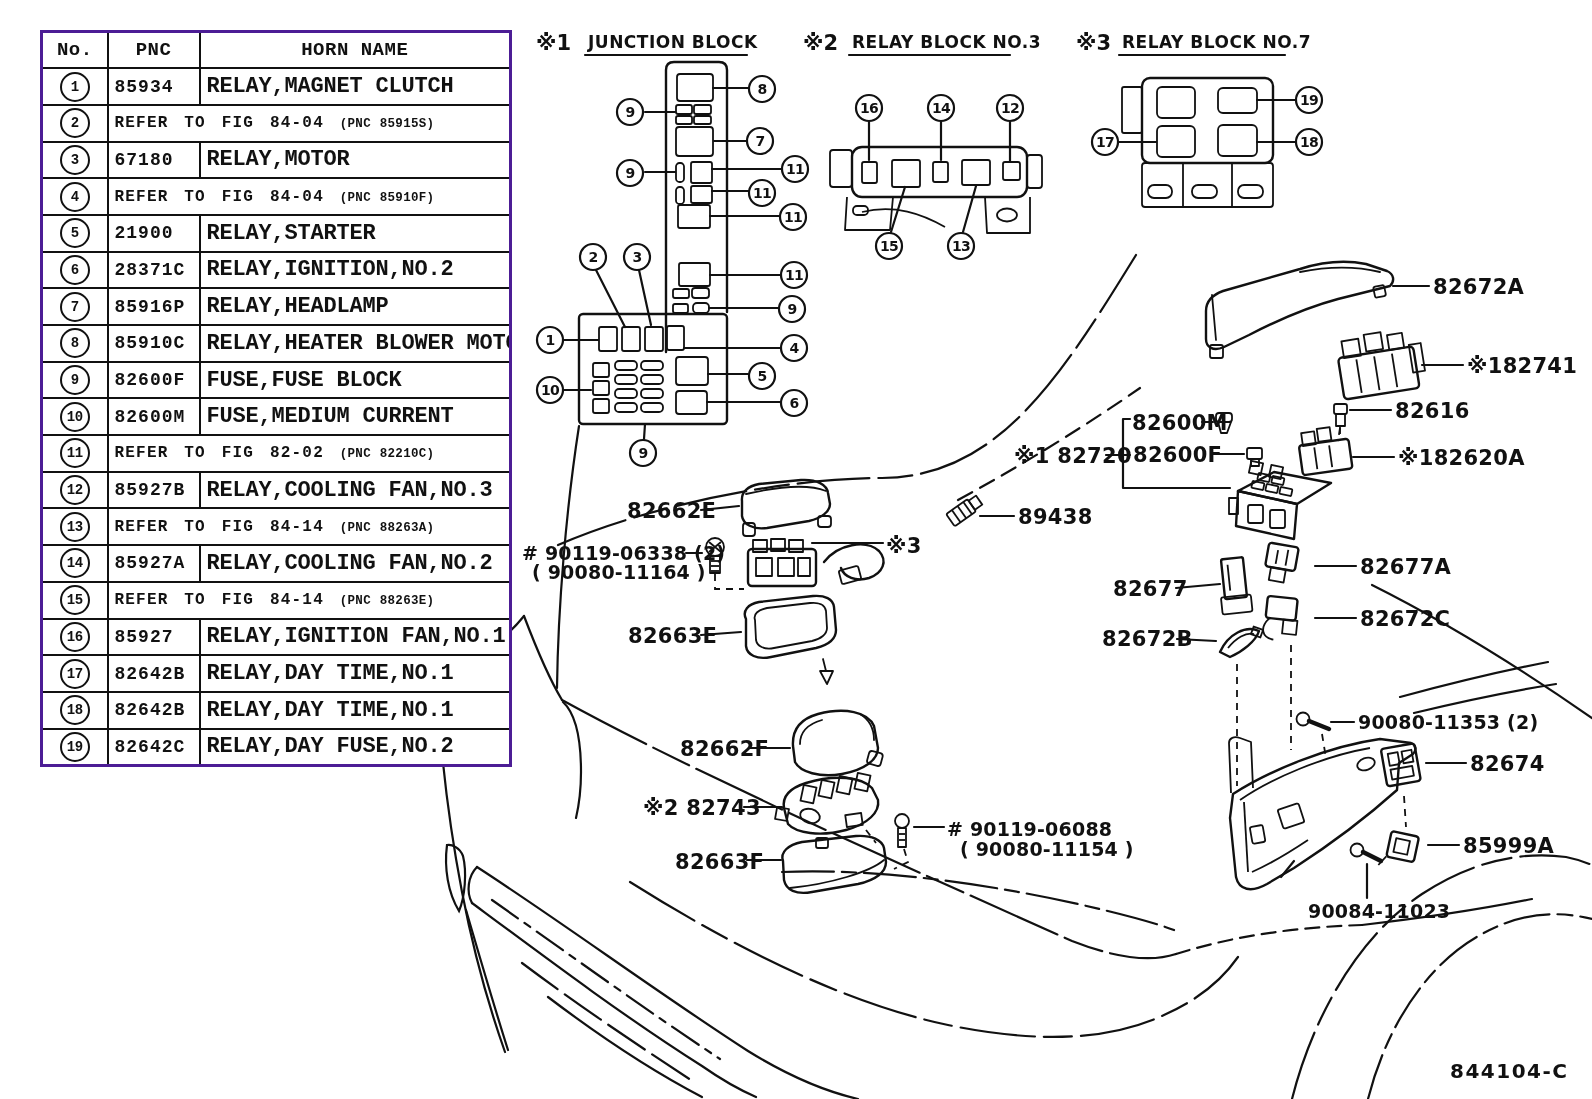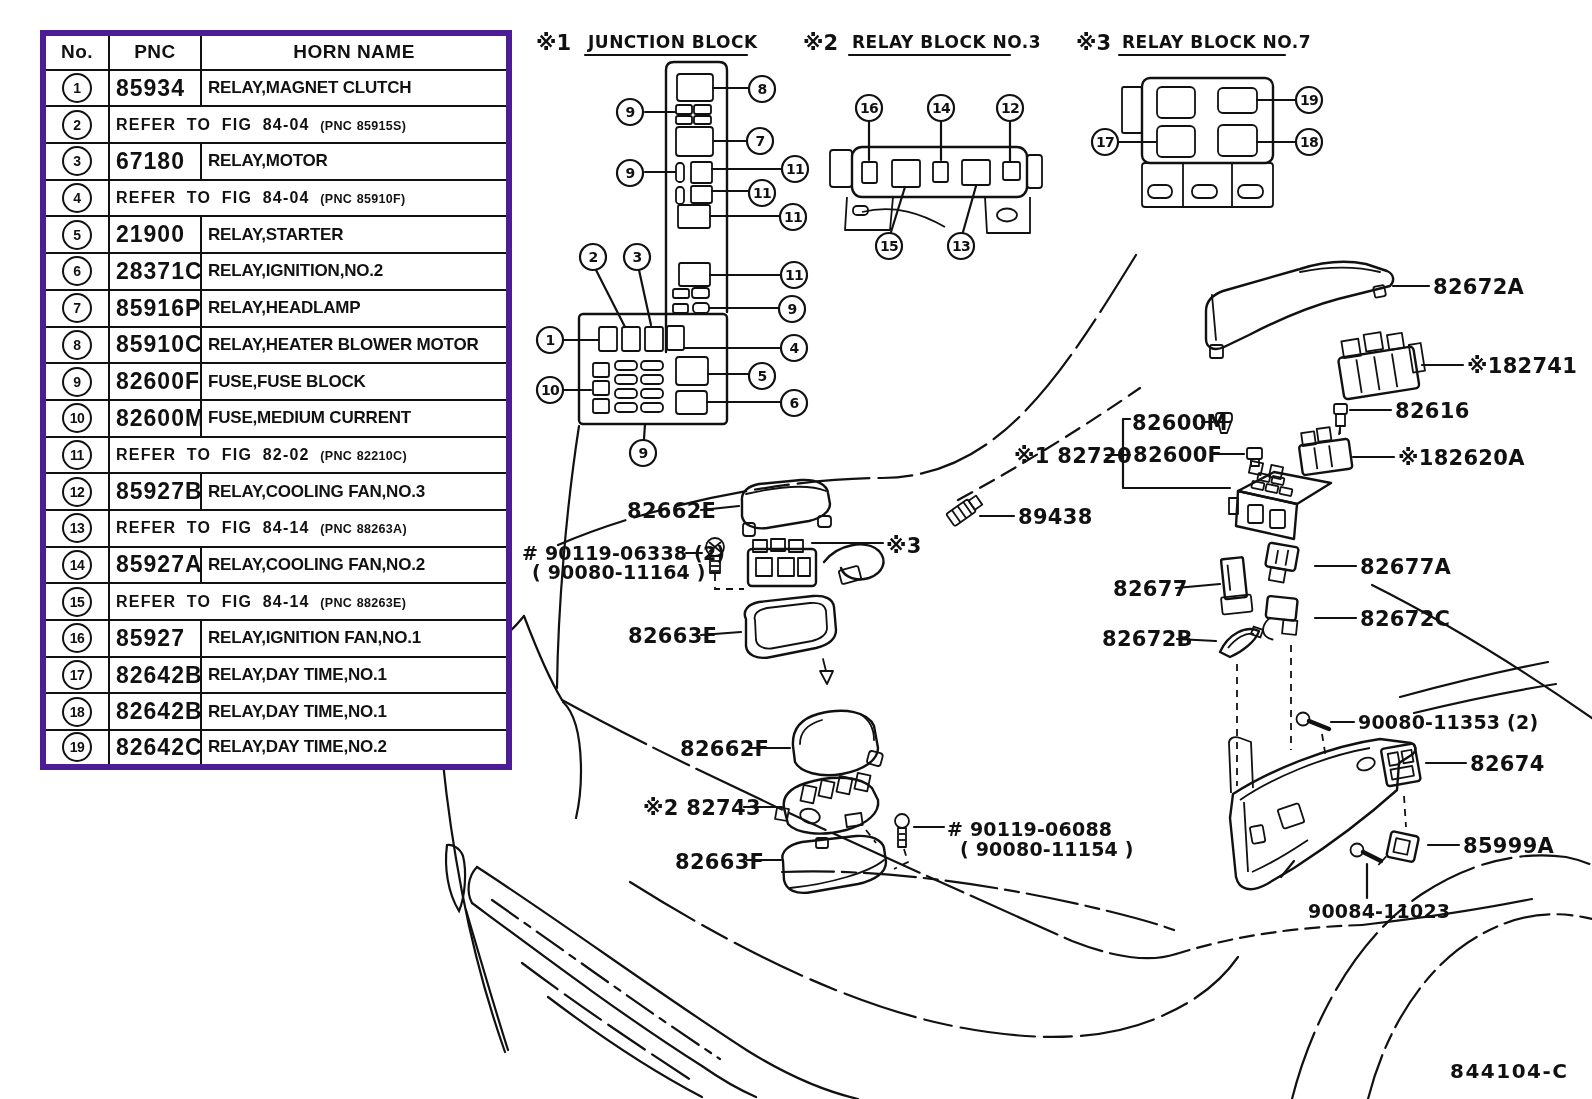"No." .parts-table { border: 6px solid #4c1d95 -> 3px solid #4c1d95; font-family: none -> Liberation Mono, monospace }
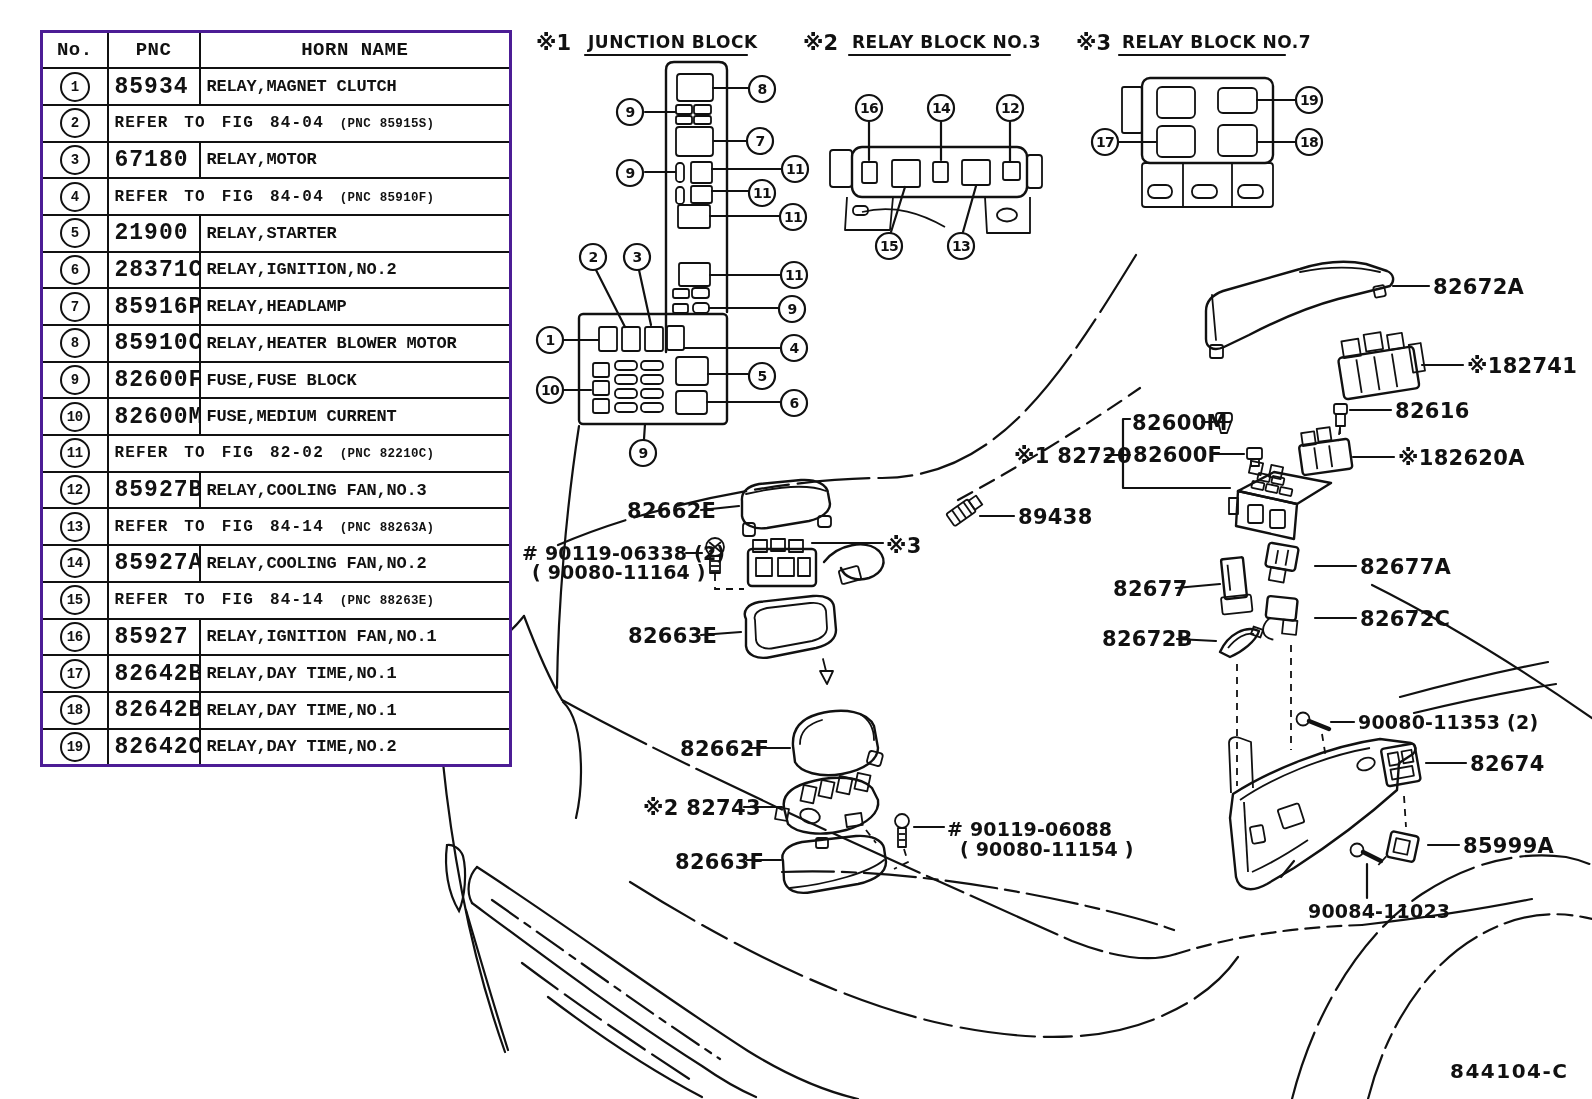"85934" .c-pnc { font-size: 23px -> 18px }
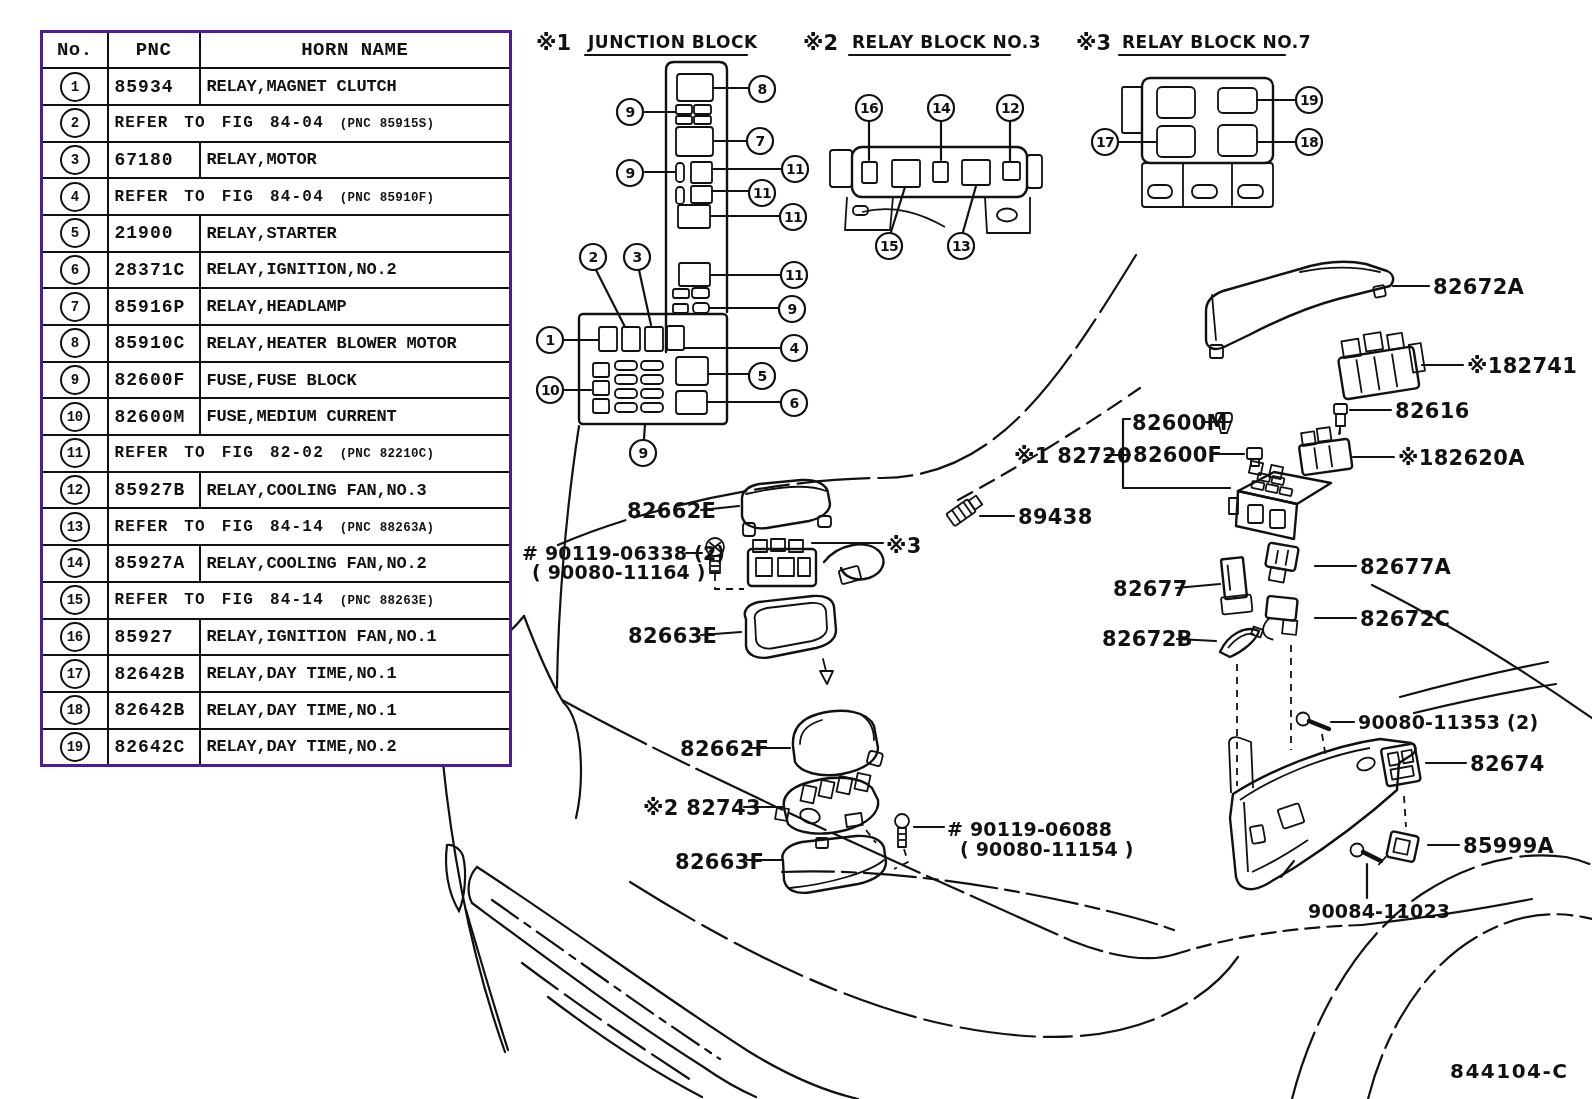"RELAY,MAGNET CLUTCH" .c-name { font-size: 17px -> 22px }
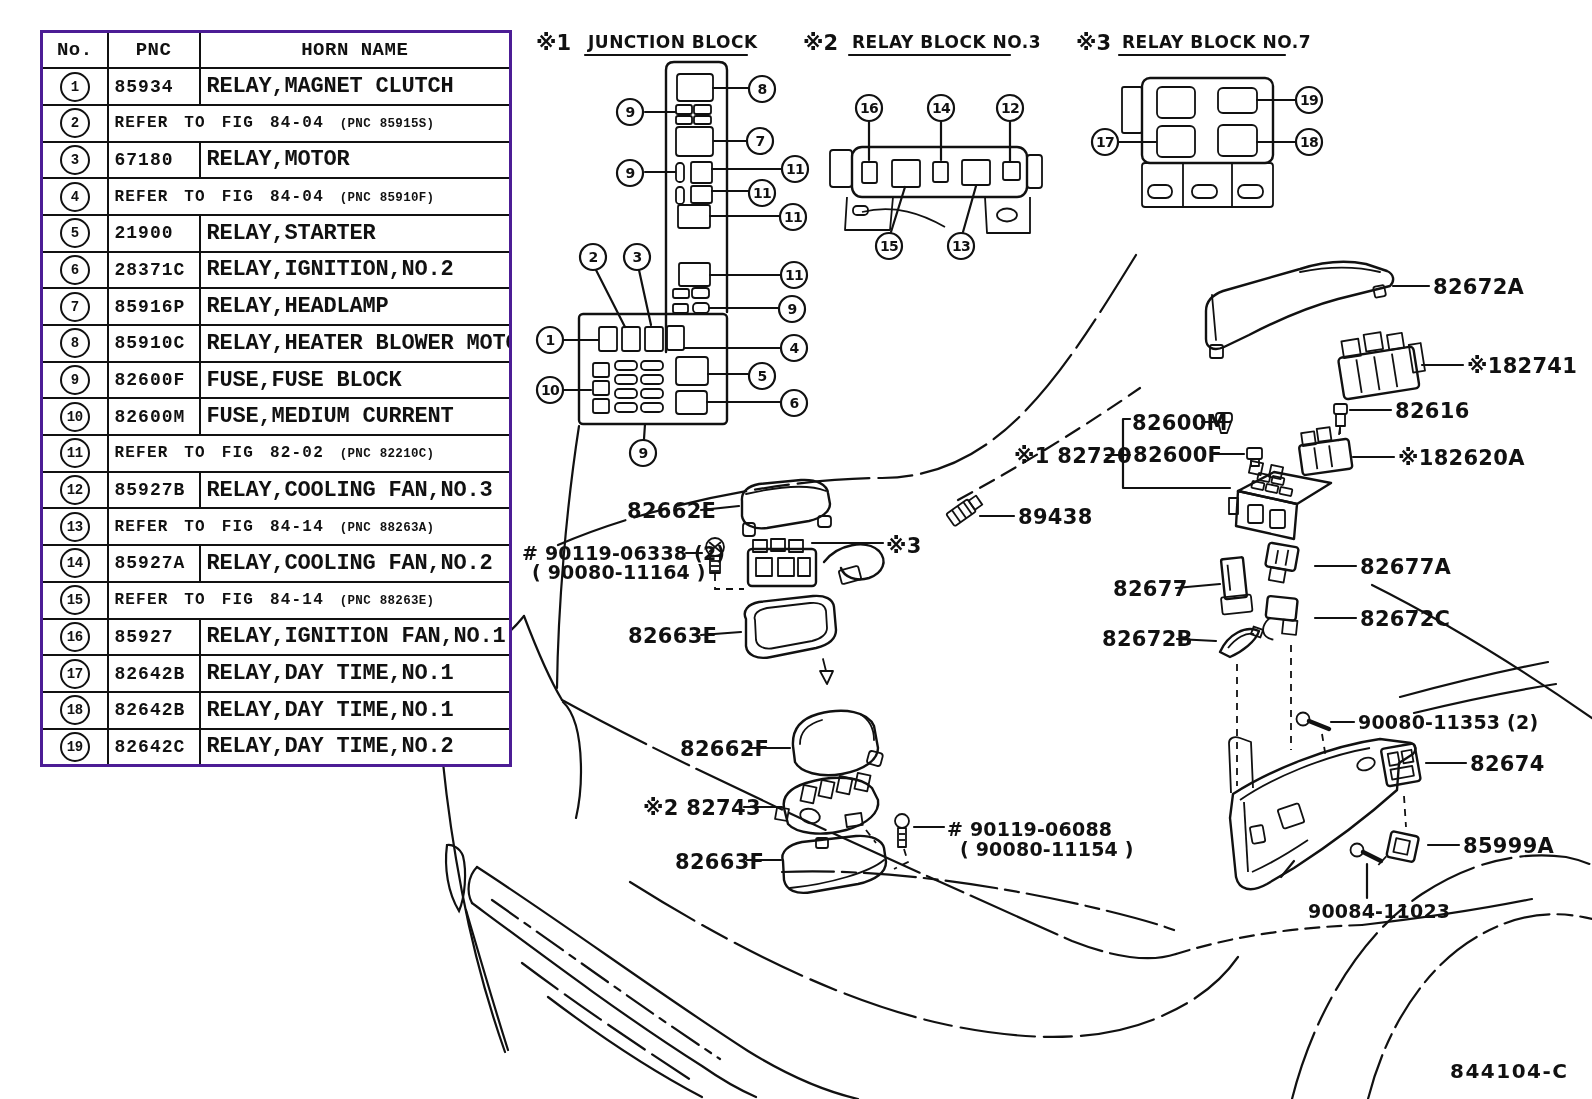"RELAY,DAY TIME,NO.2" td.c-name { text: TIME,NO.2 -> FUSE,NO.2 }
